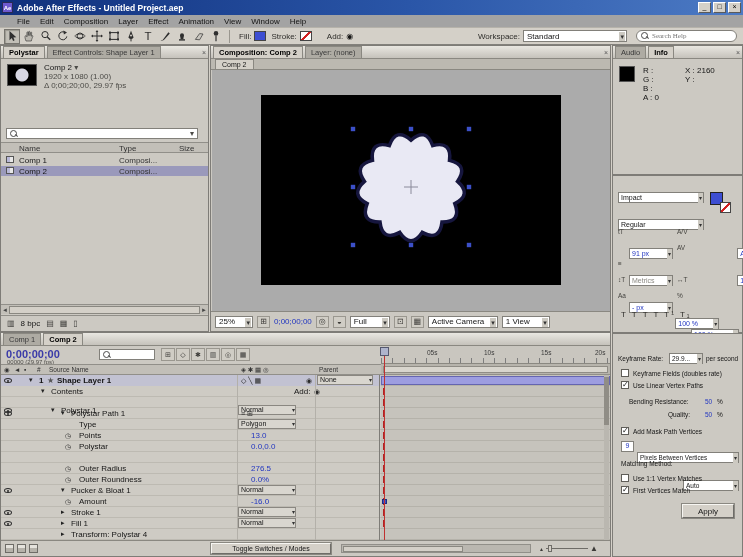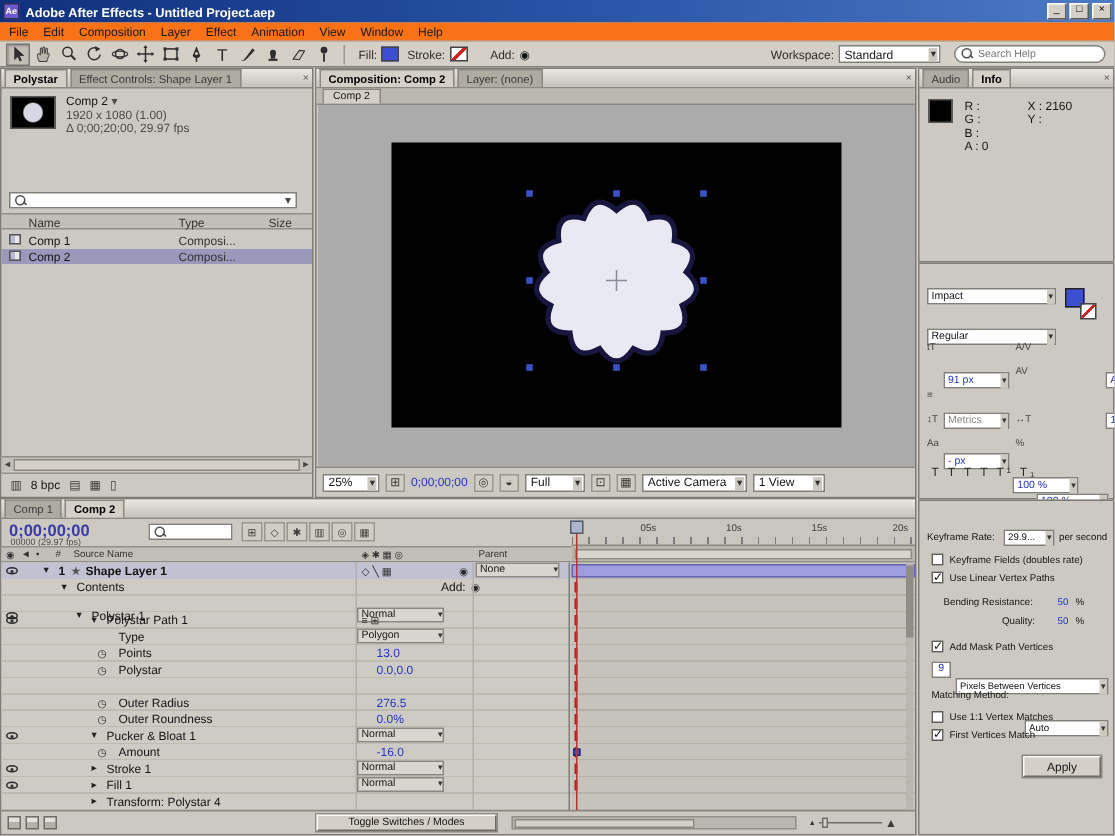"File" .menubar { background: #f97316 -> #a3a3a3; padding-left: 1px -> 12px }
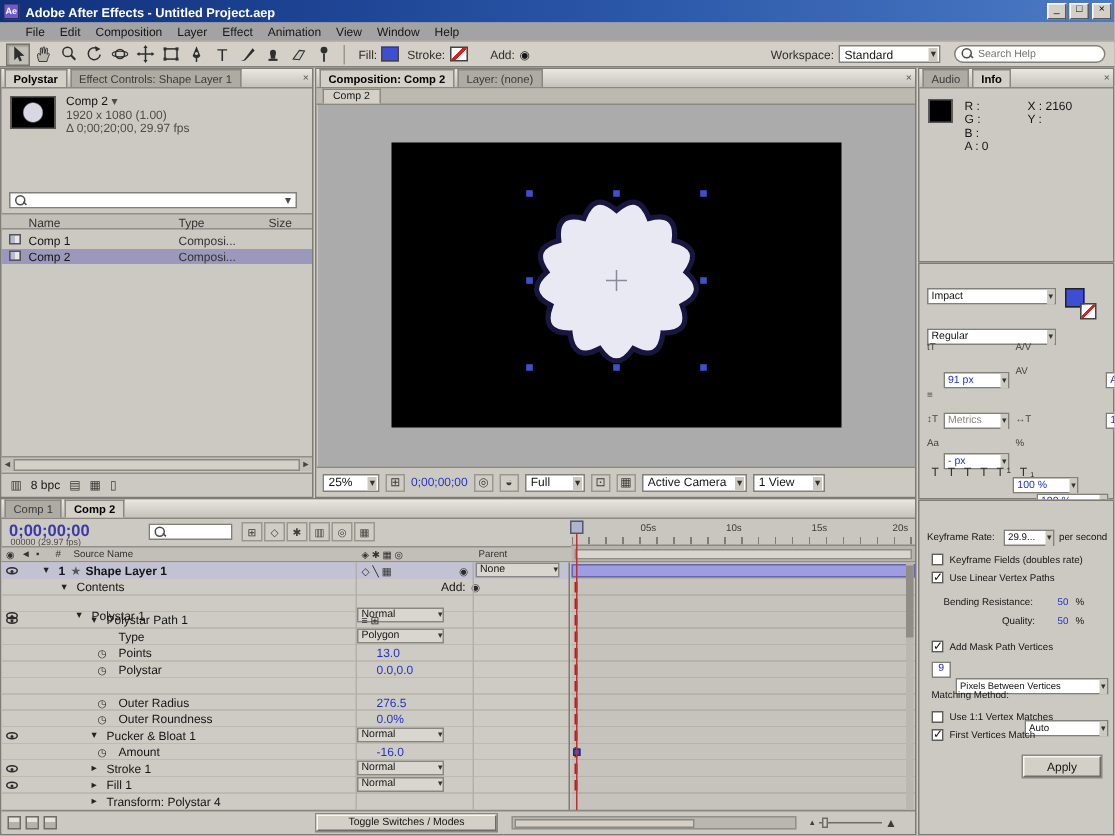"Standard" span.dd { width: 68px -> 104px }
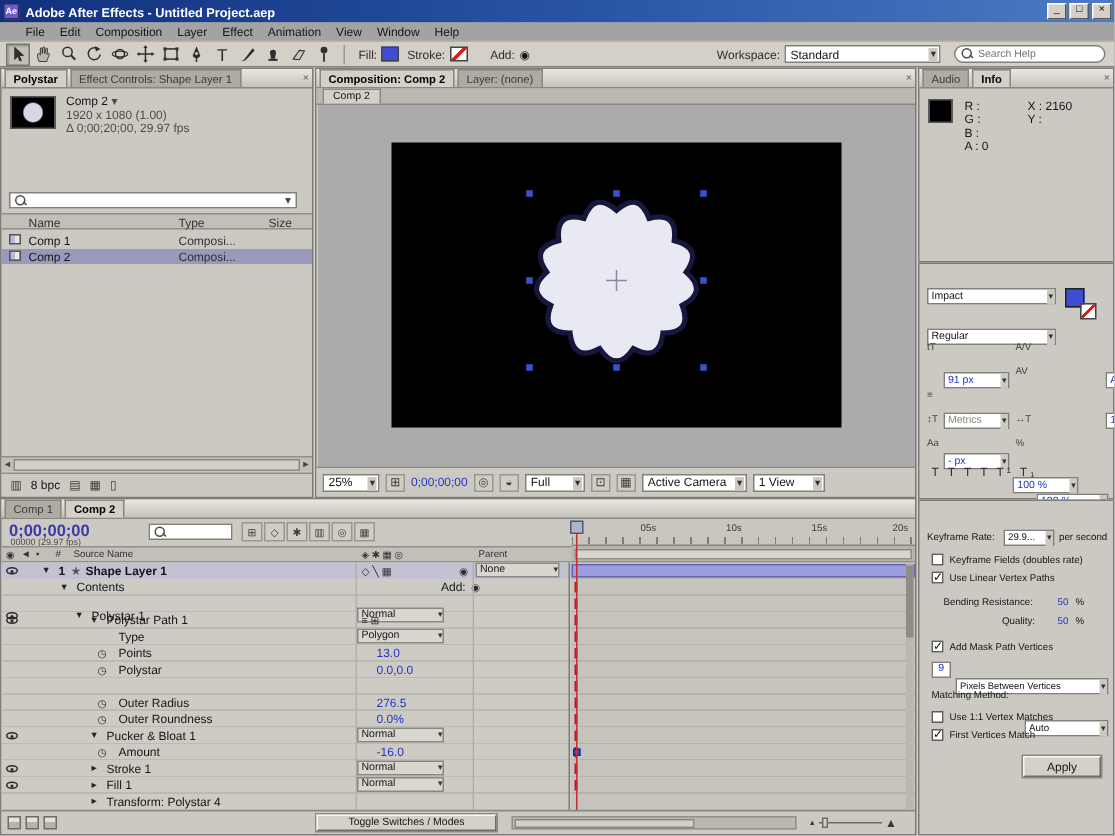"Search Help" .searchbox input { font-family: none -> Liberation Serif, serif }
